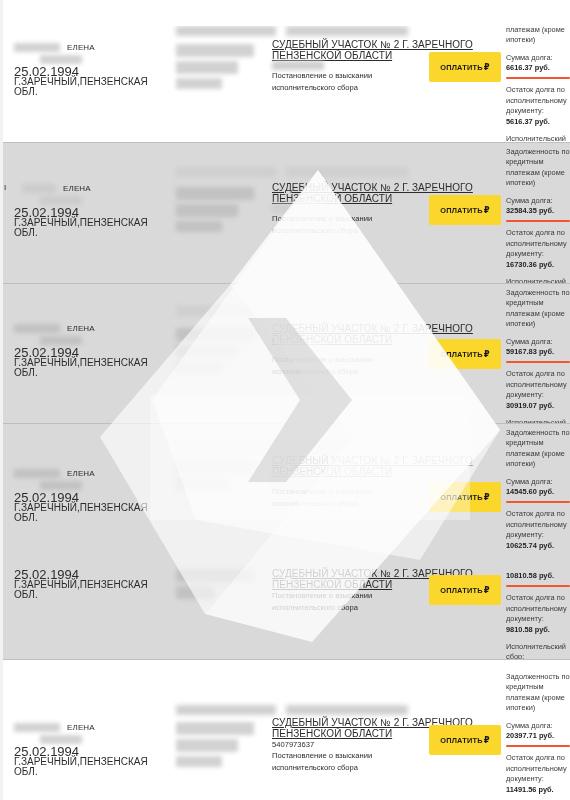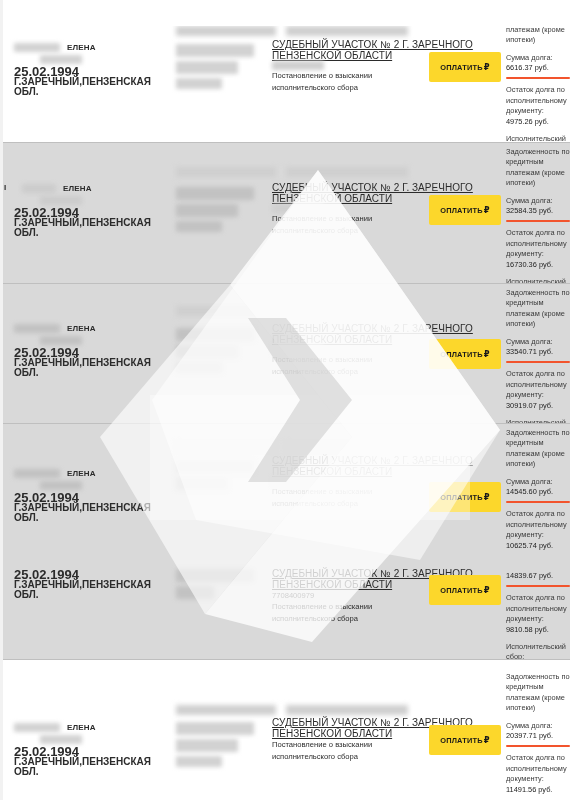"ЕЛЕНА" .col-debtor { font-weight: bold -> none }
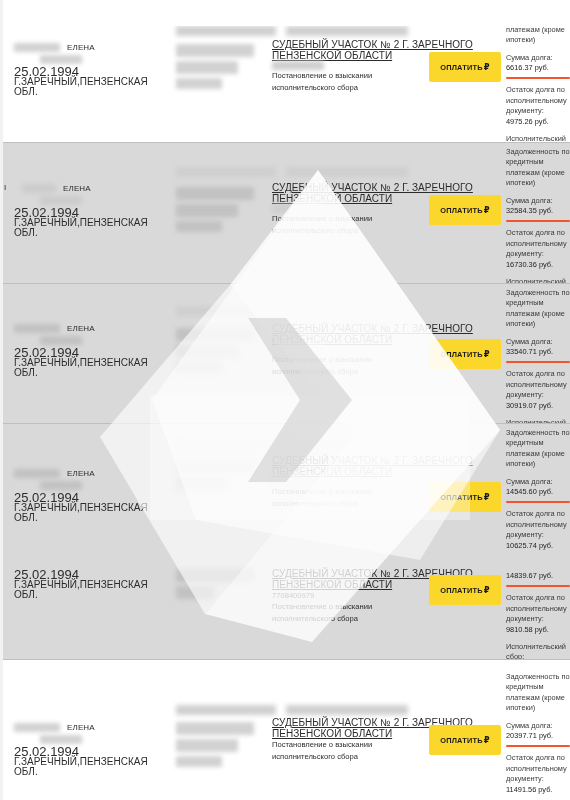"6616.37 руб." .amt-value { font-weight: none -> bold }
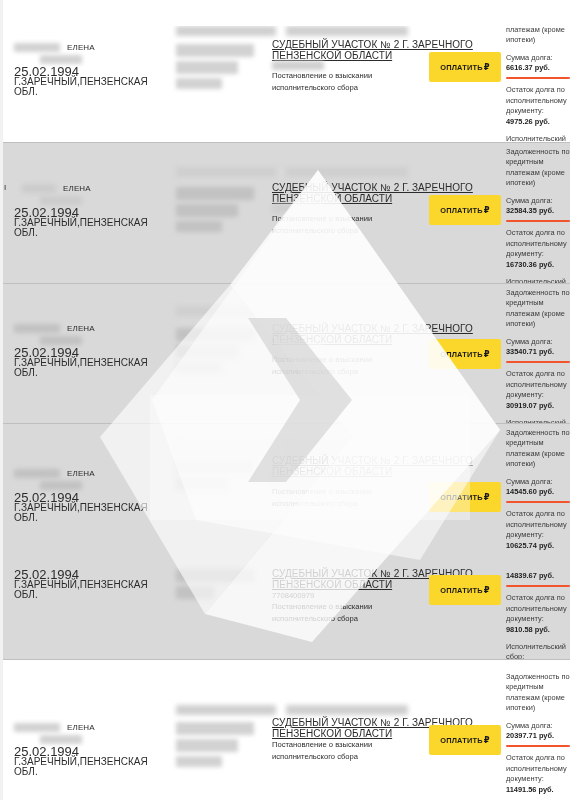"4975.26 руб." div.amt-value { text: 4975.26 -> 5616.37 }
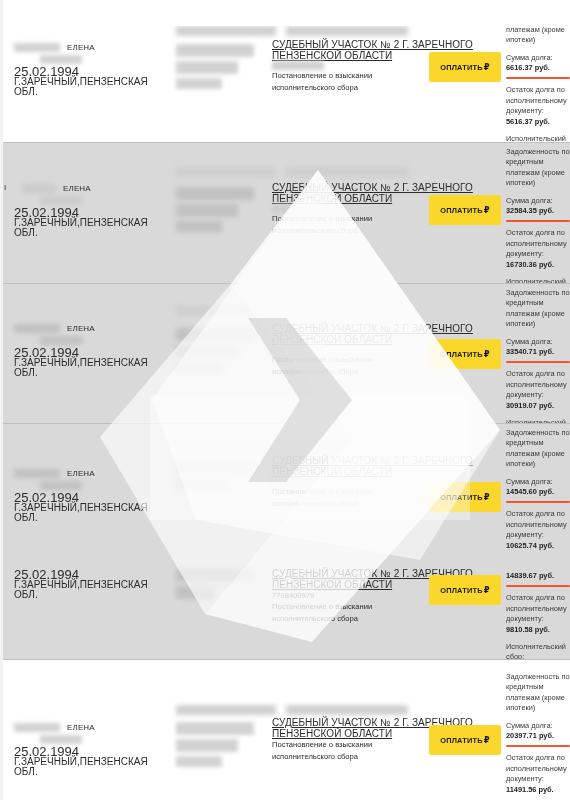"33540.71 руб." div.amt-value { text: 33540.71 -> 59167.83 }
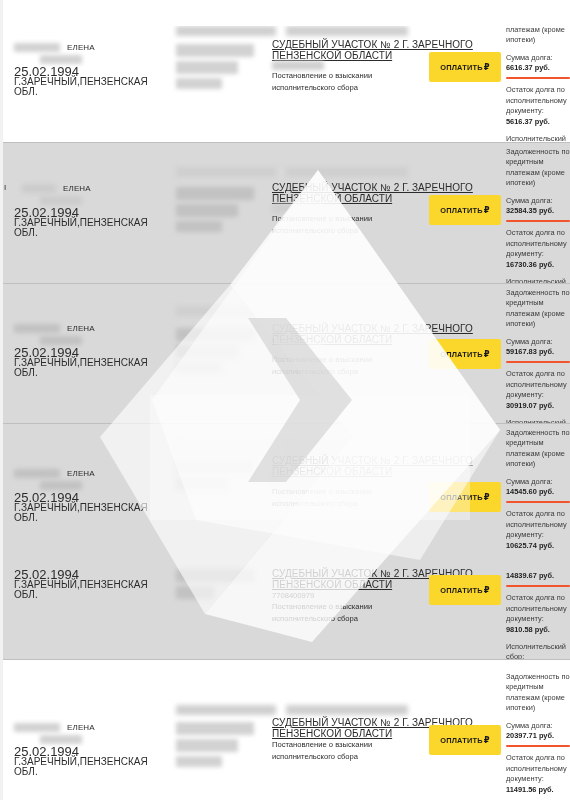"14839.67 руб." div.amt-value { text: 14839.67 -> 10810.58 }
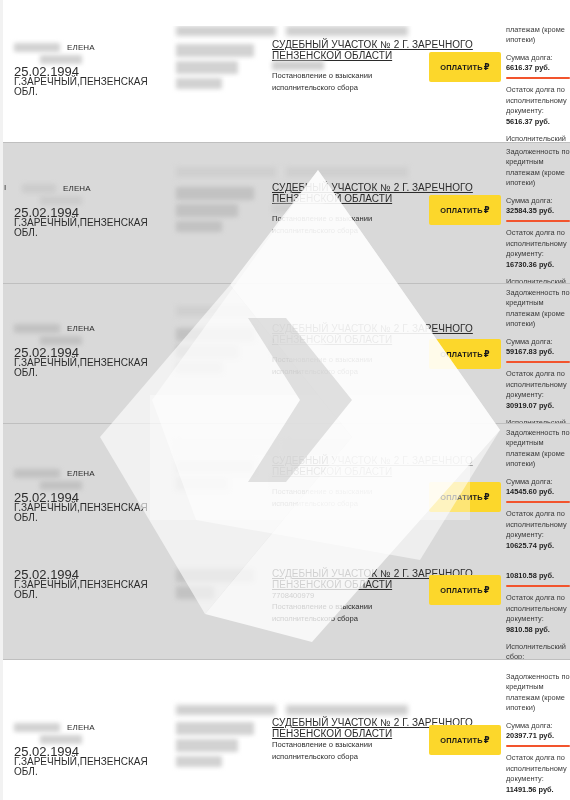"7708400979" div.doc-number { html: <div>7708400979</div> -> none }
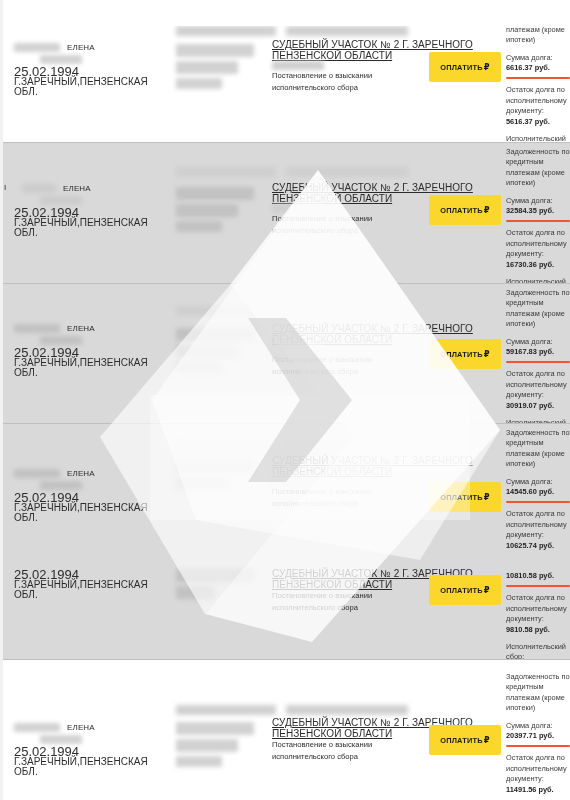"5407973637" div.doc-number { html: none -> <div>5407973637</div> }
